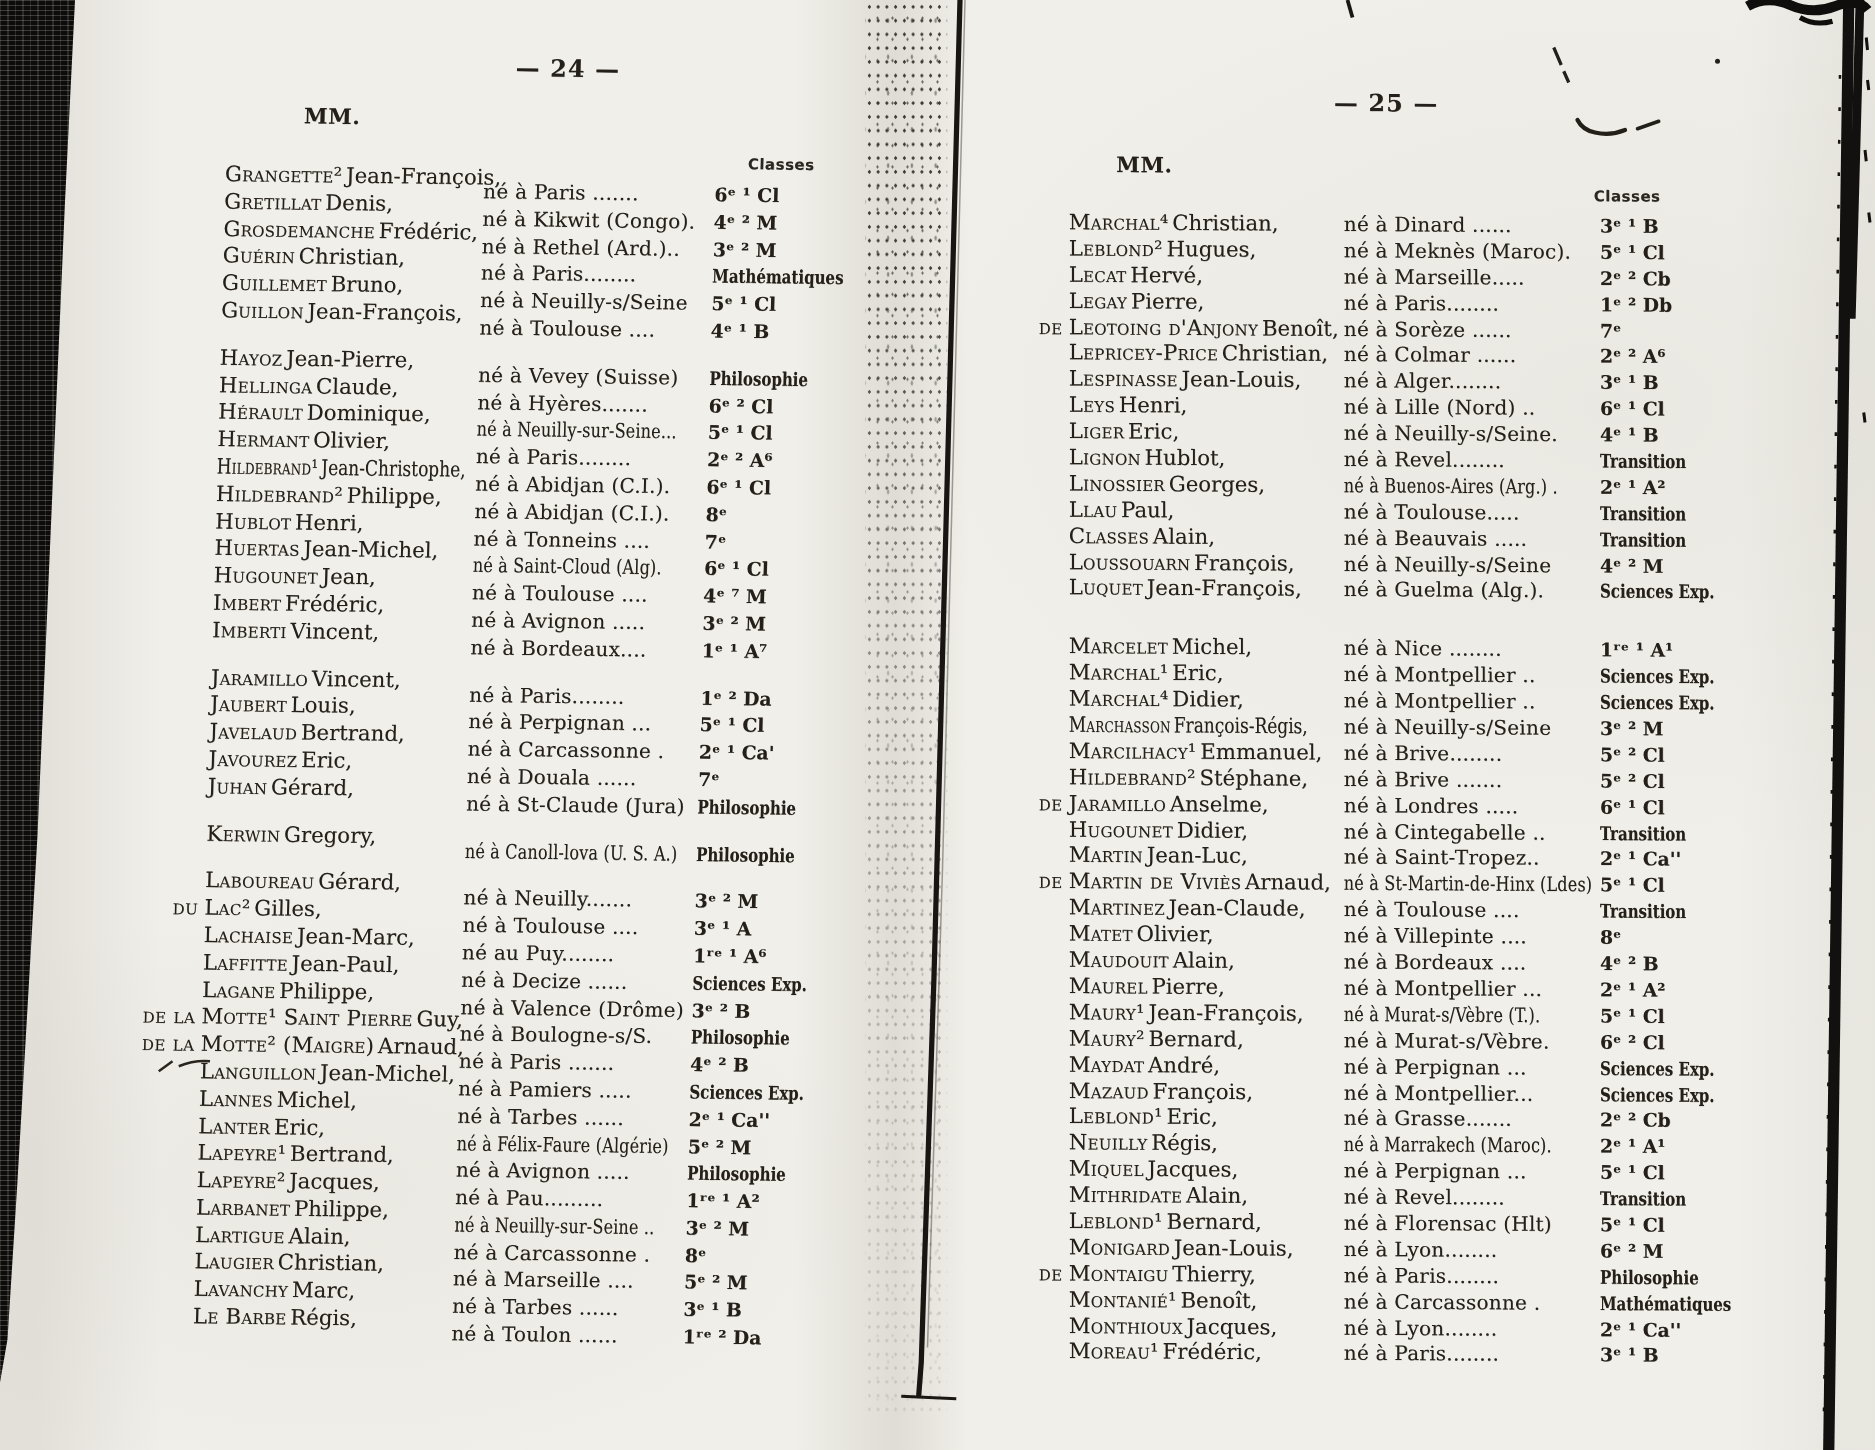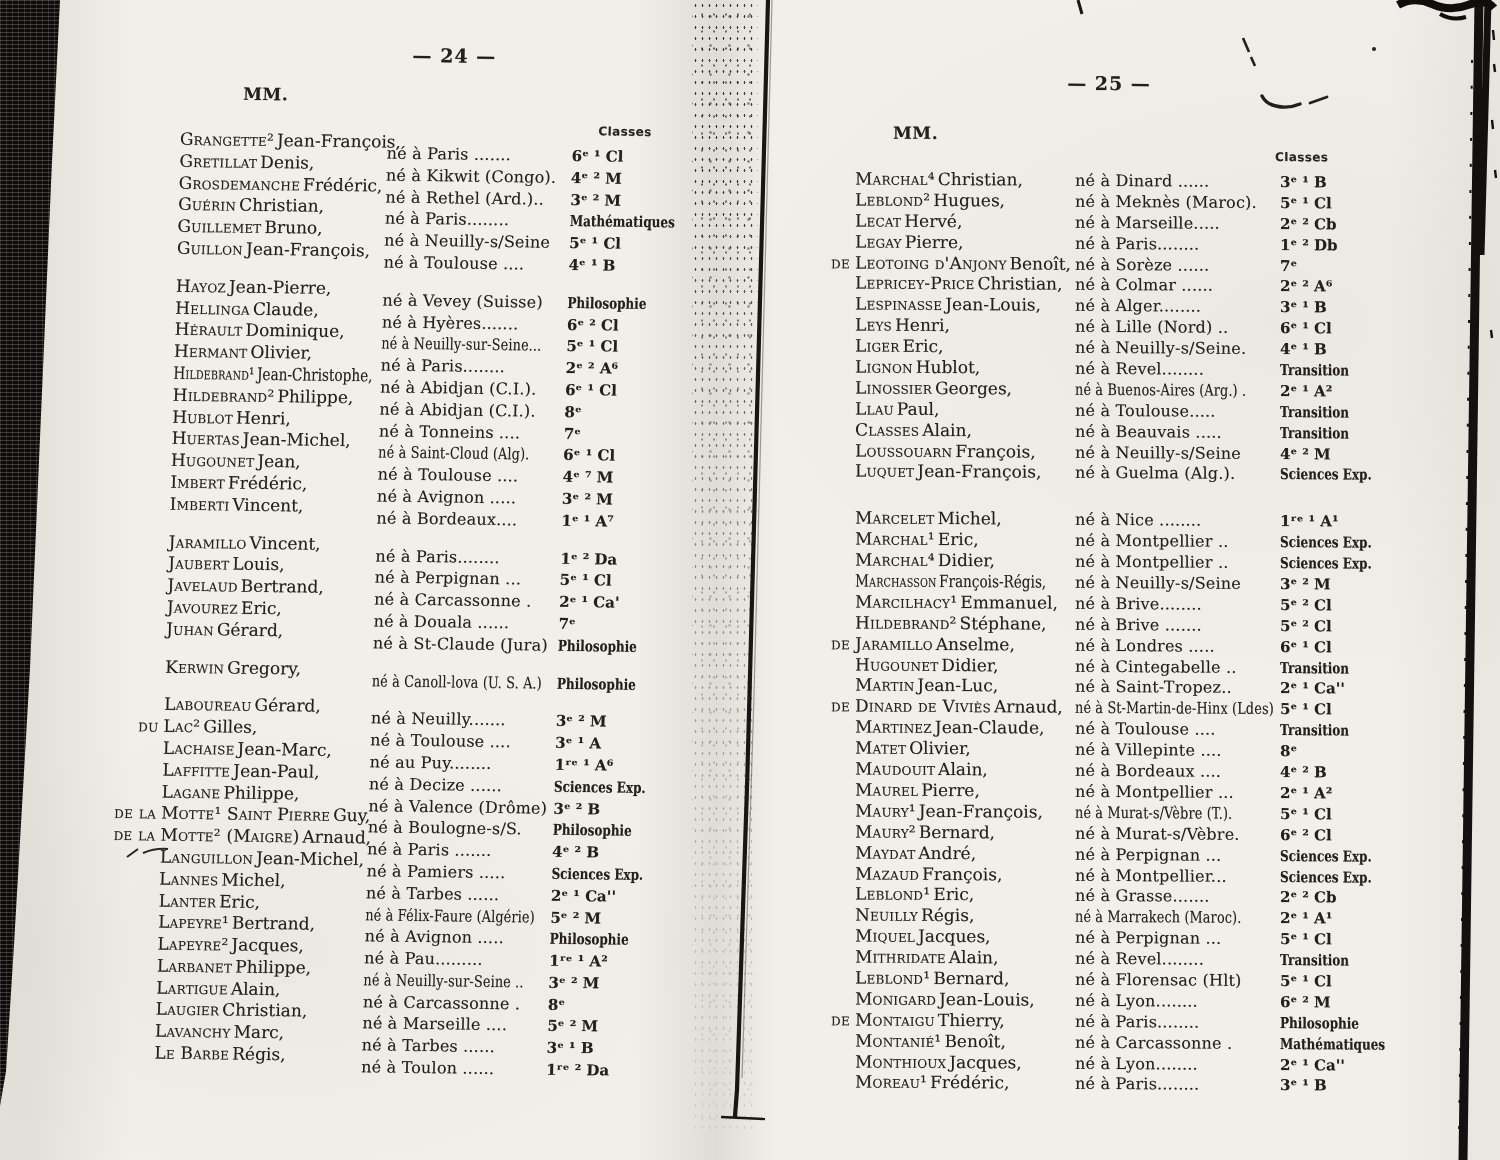"Dinard de Viviès" span.sur { text: Dinard -> Martin }
